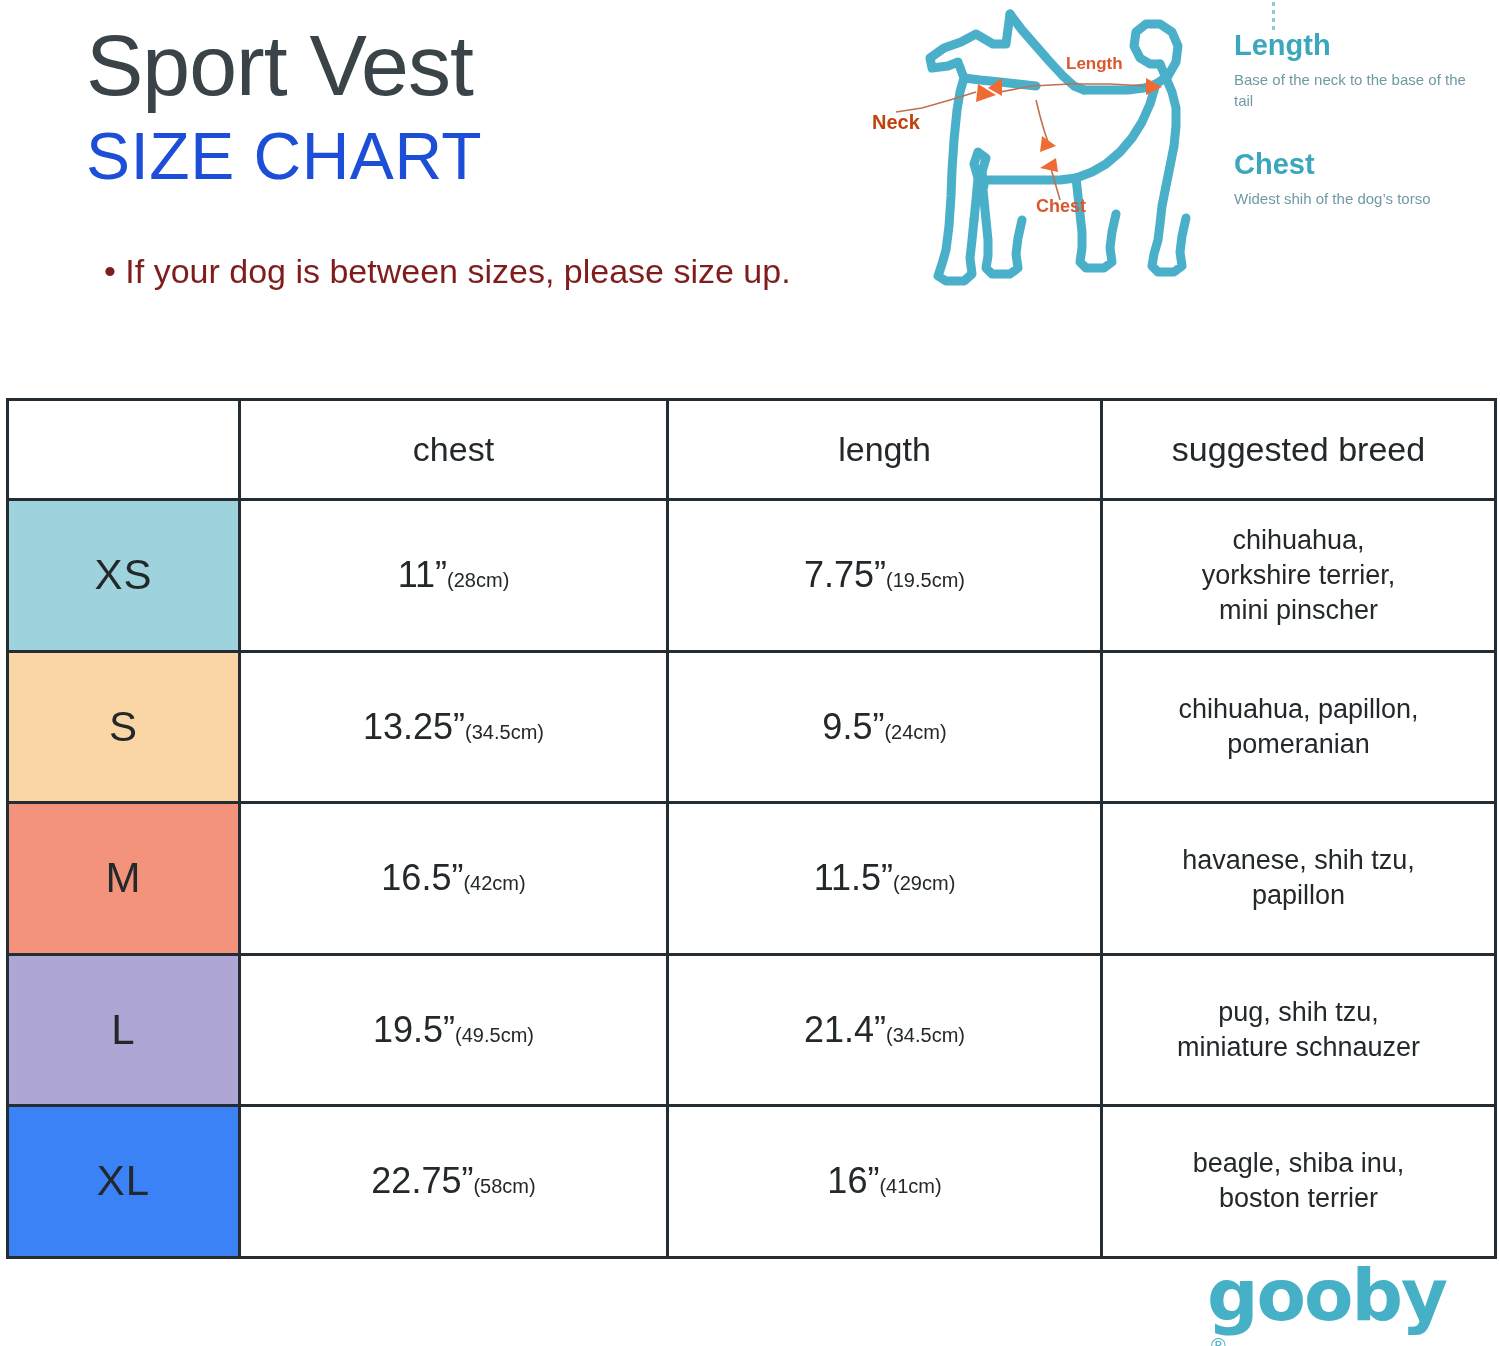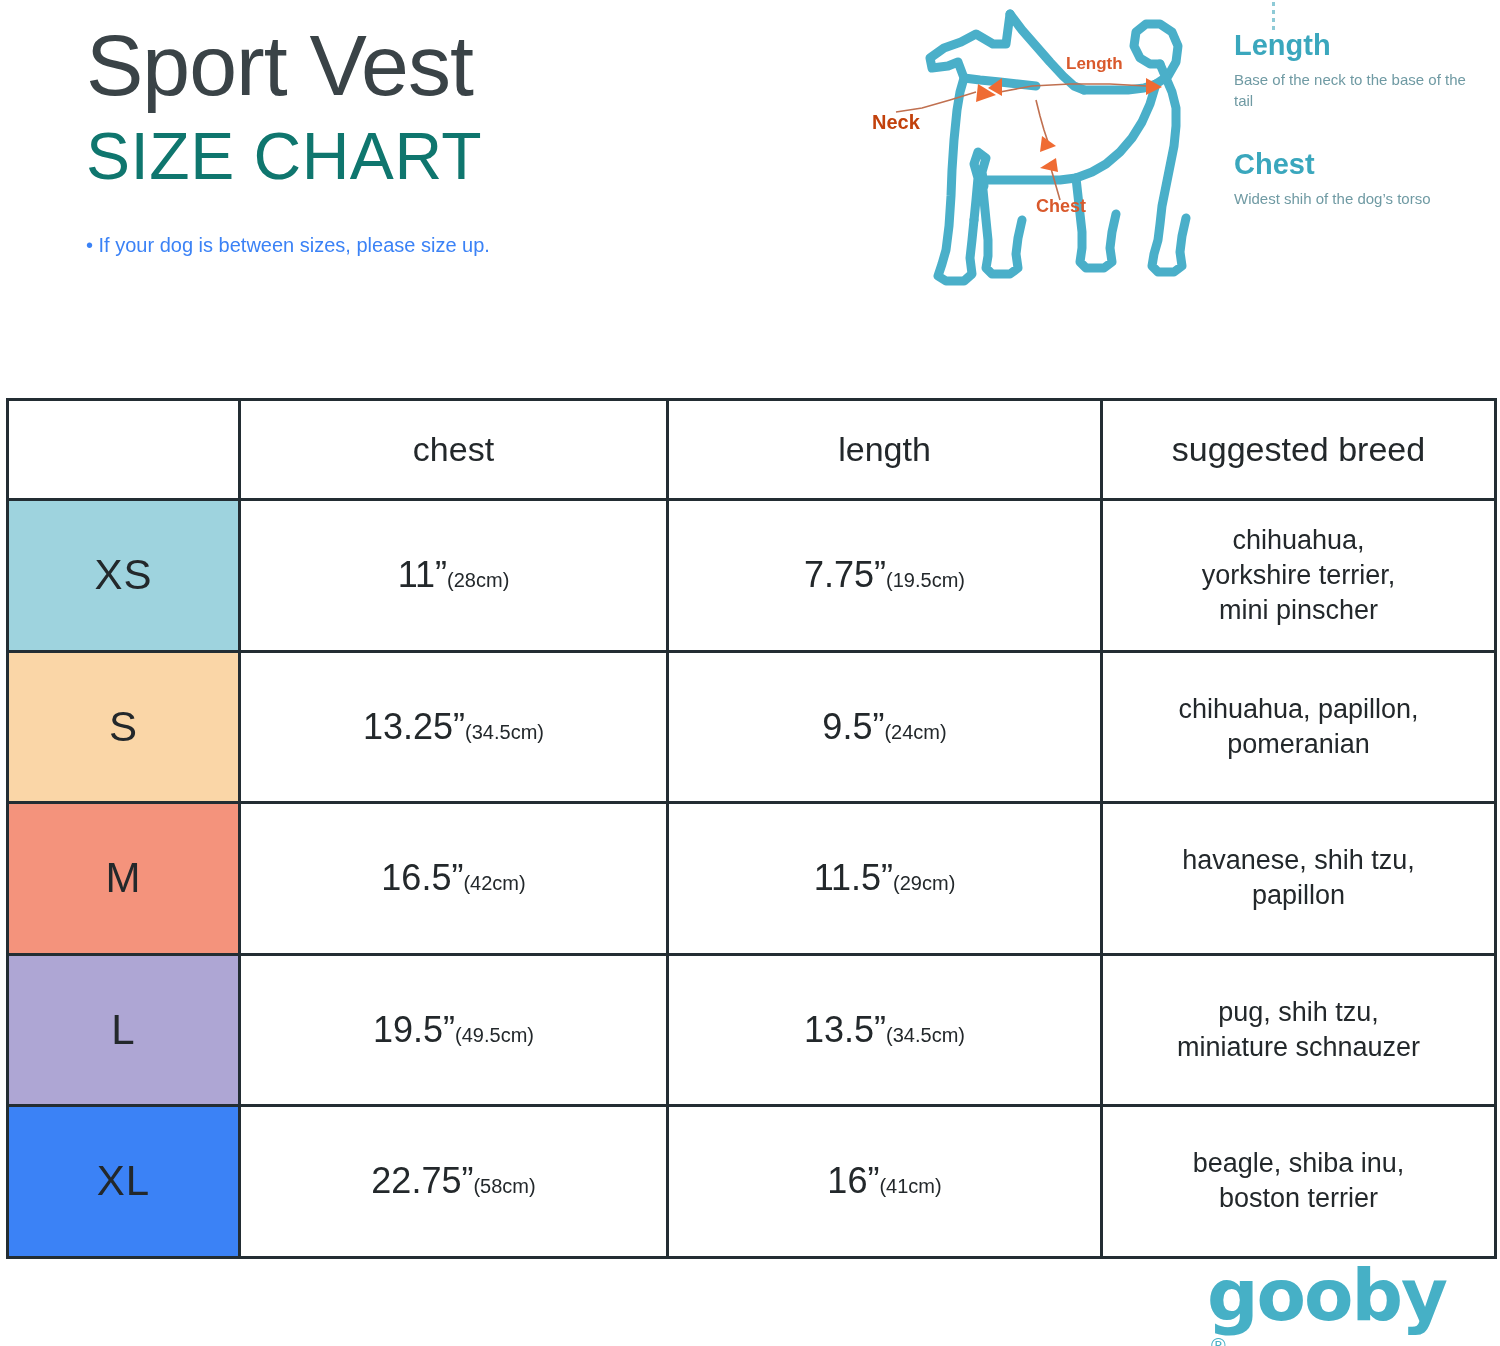"SIZE CHART" #sub-title { color: #0f766e -> #1d4ed8 }
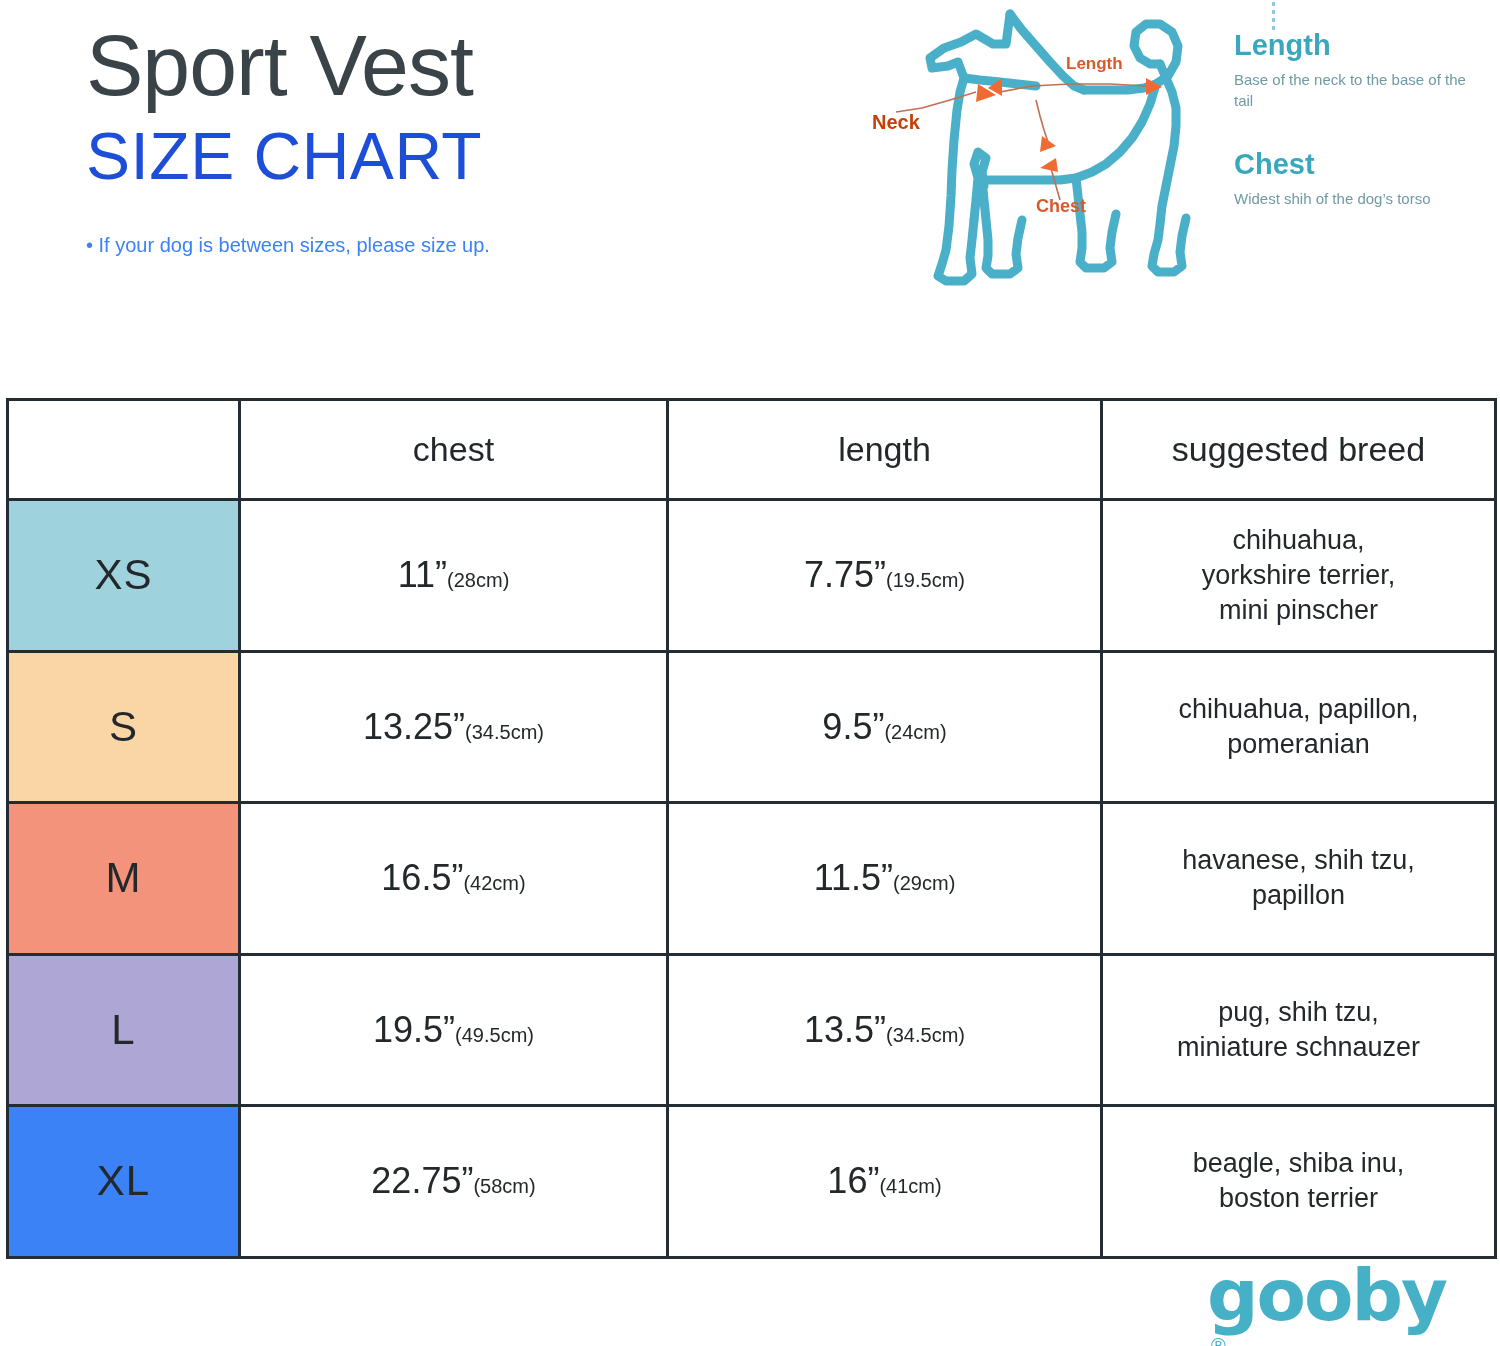"• If your dog is" #note-line { color: #3b82f6 -> #7f1d1d; font-size: 20px -> 34px; margin: 0 -> 18px }
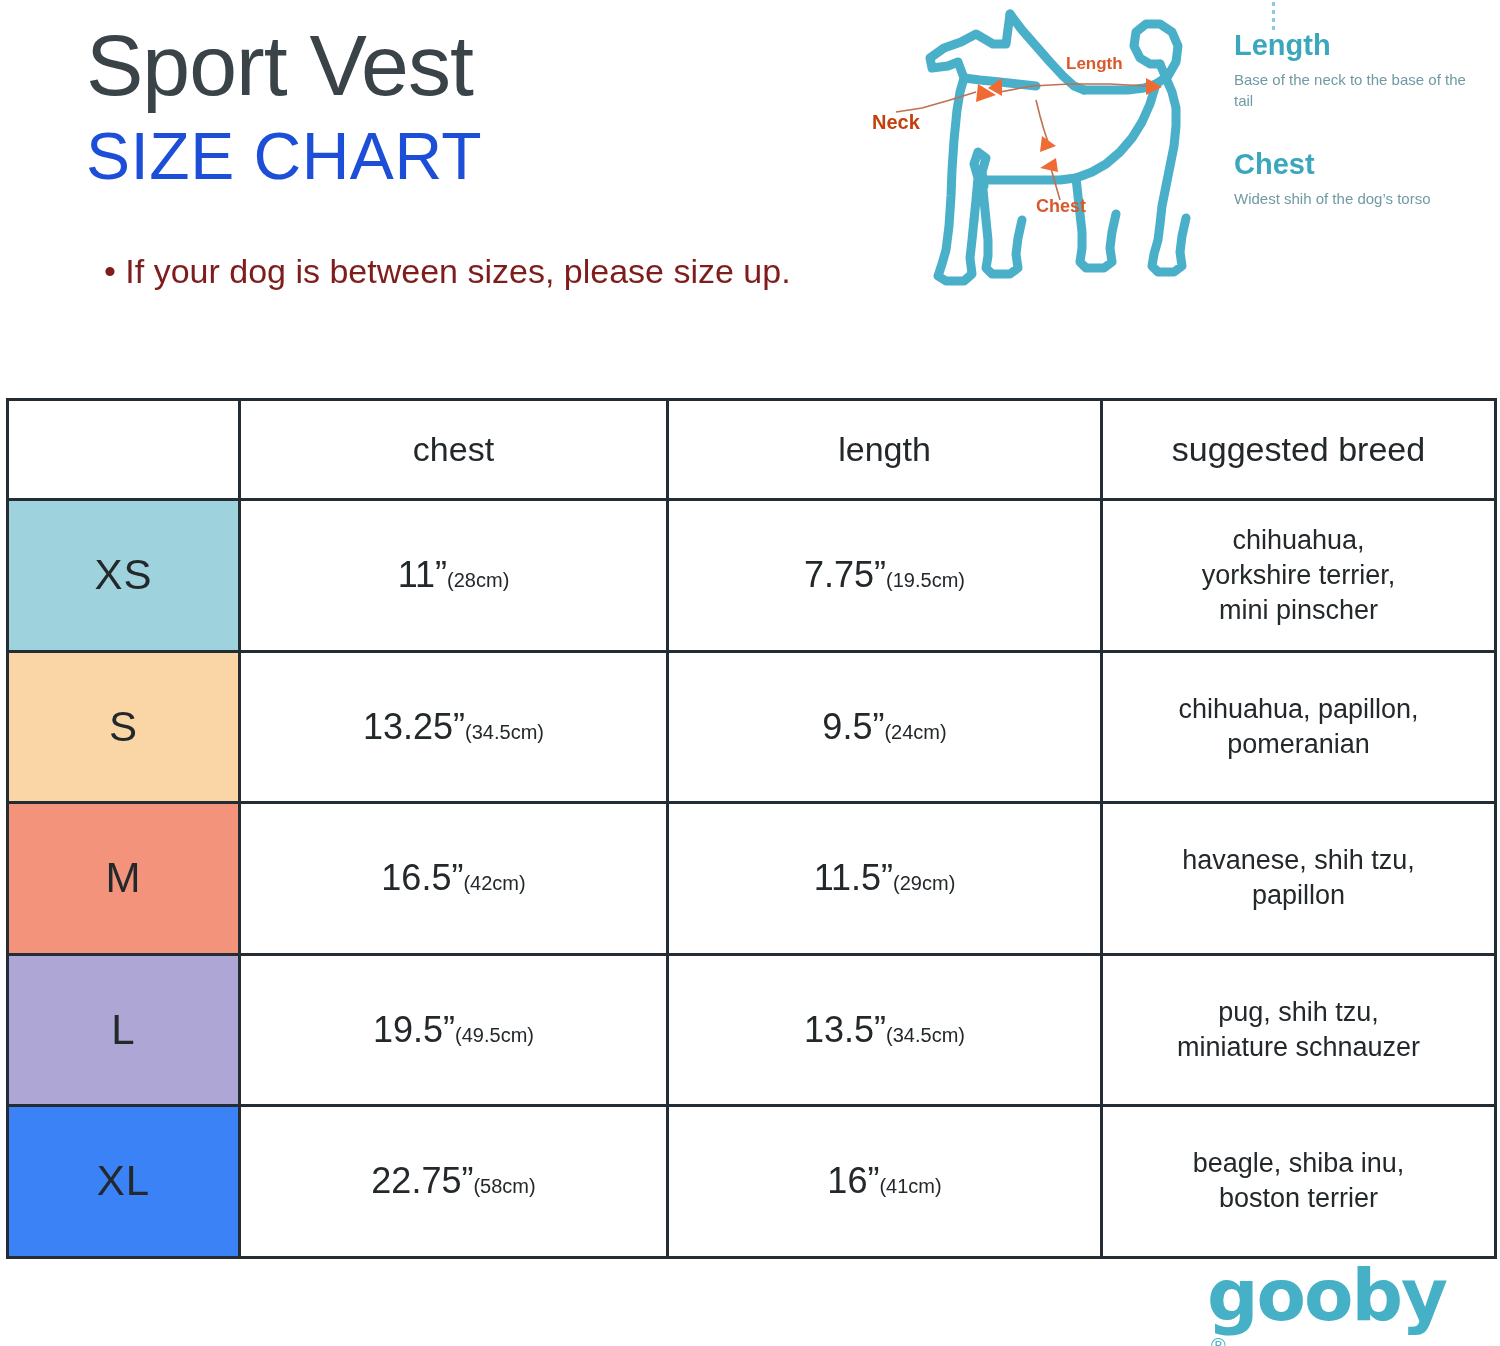"13.5”" span { text: 13.5 -> 21.4 }
